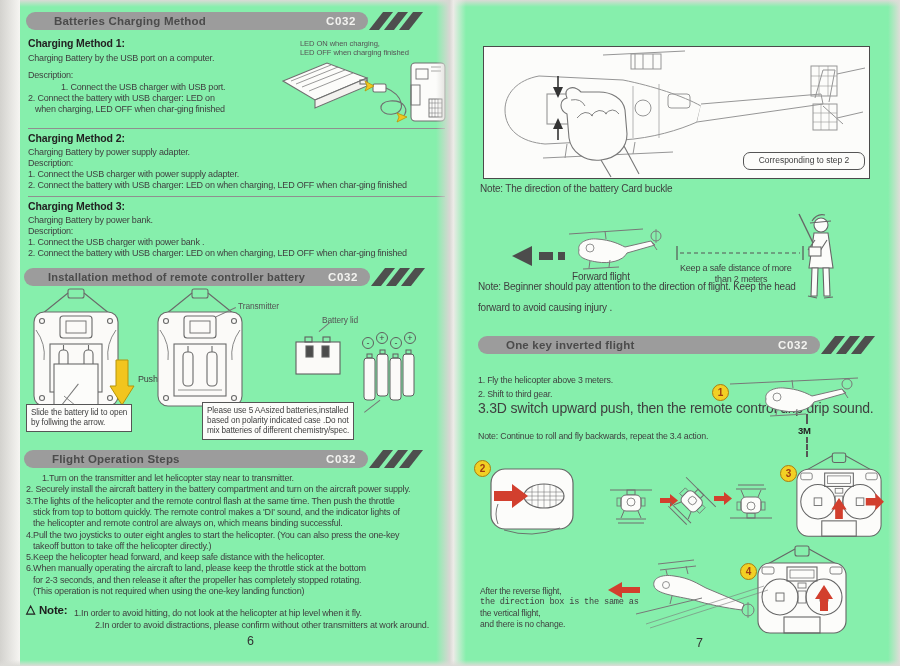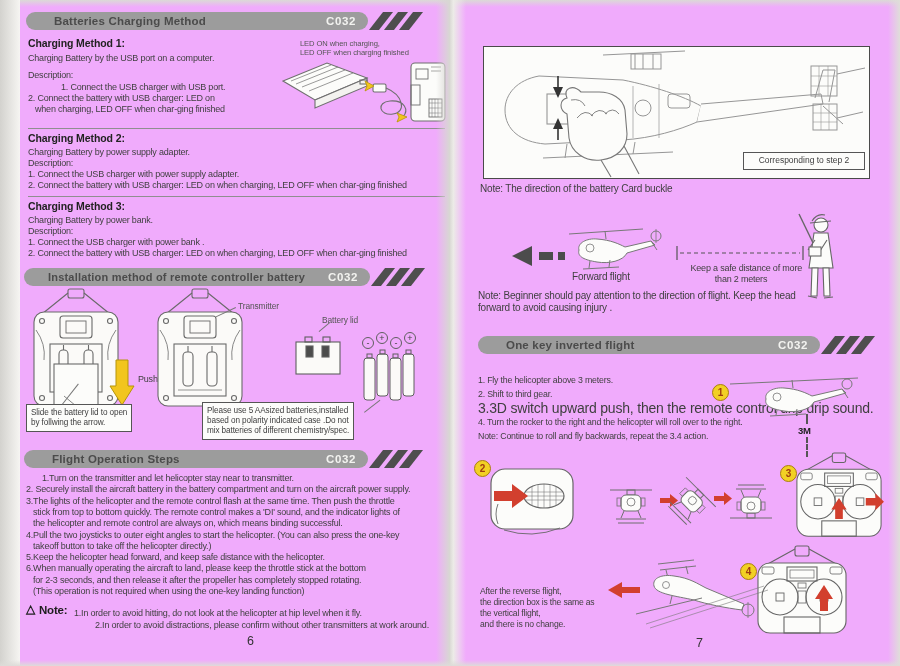"Batteries Charging Method" #canvas { background: #f0abfc -> #86efac }
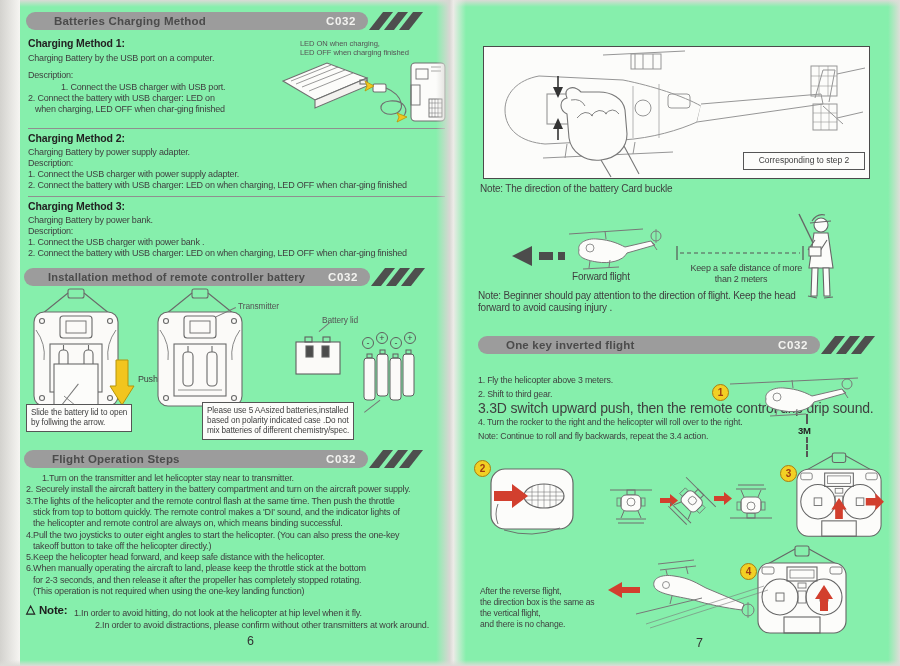"Corresponding to step 2" div.cap-box { border-radius: none -> 7px }
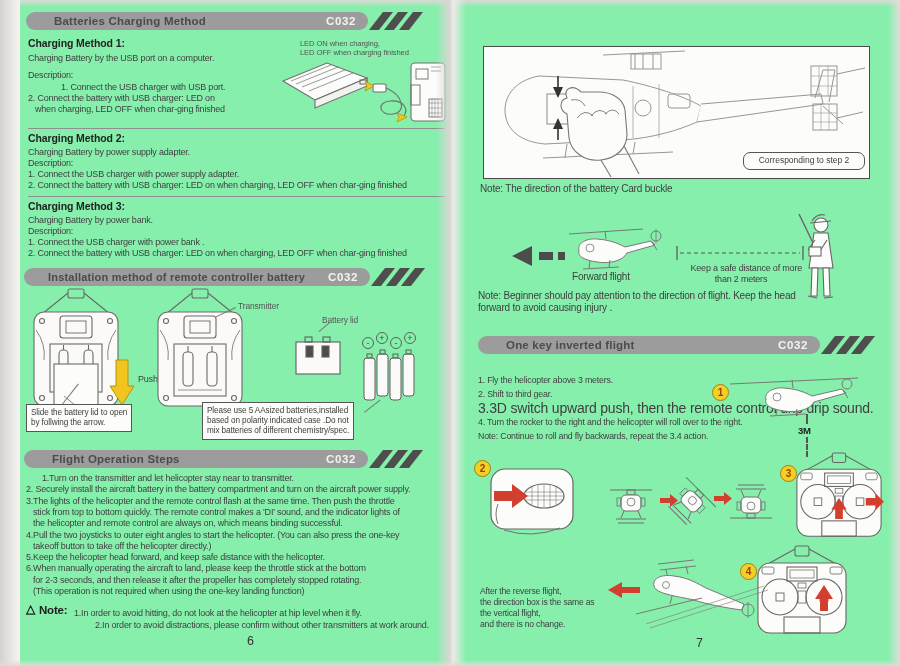"Keep a safe distance of" div.t { text-align: right -> left }
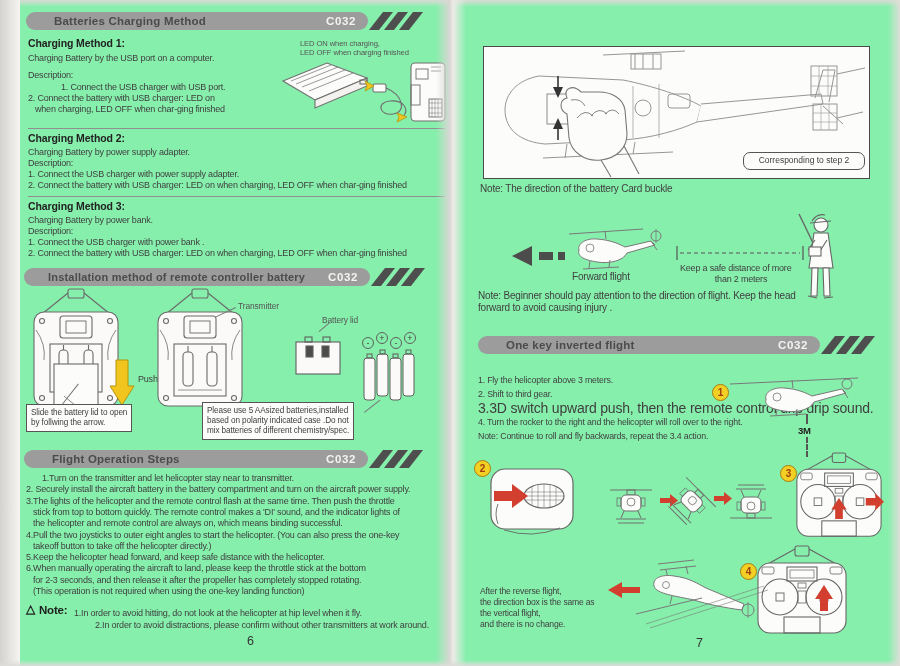"Note: Beginner should pay attention" div.t { top: 290px -> 281px }
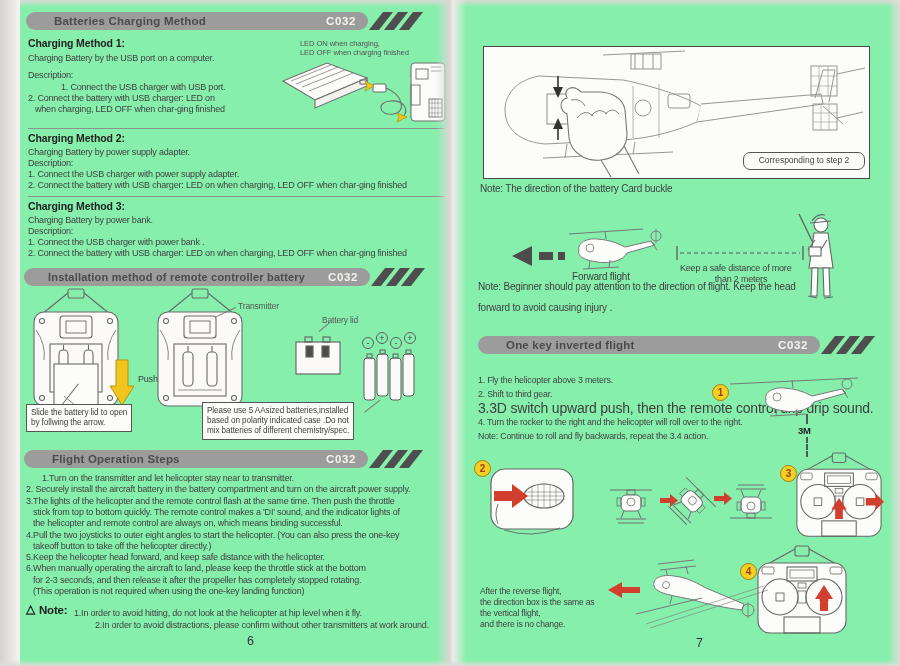"4. Turn the rocker to" div.t { html: <div>4. Turn the rocker to the right and the helicopter will roll over to the right.</div> -> none }
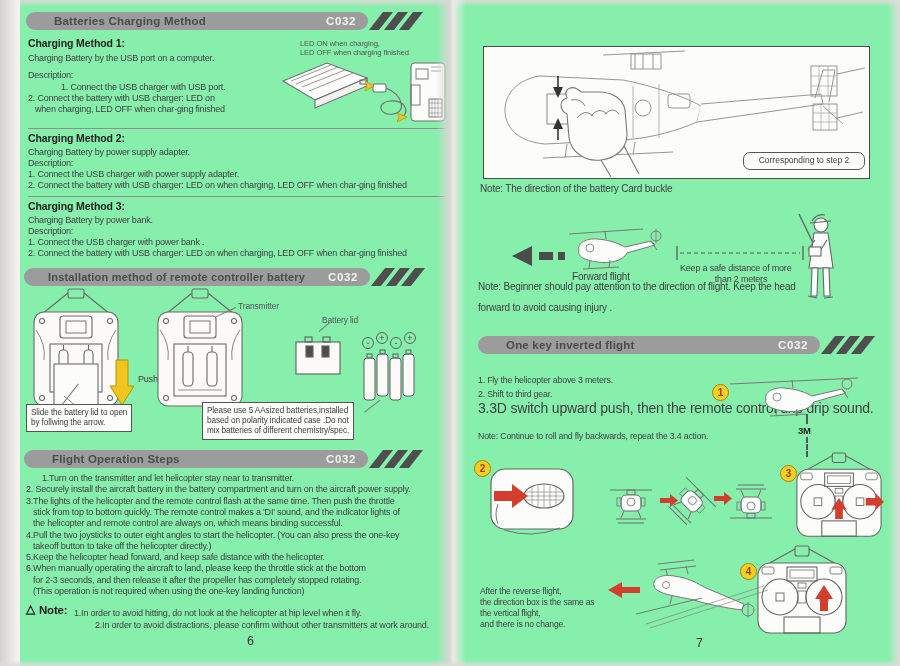"the direction box is the" div.t { font-family: none -> Liberation Mono, monospace }
